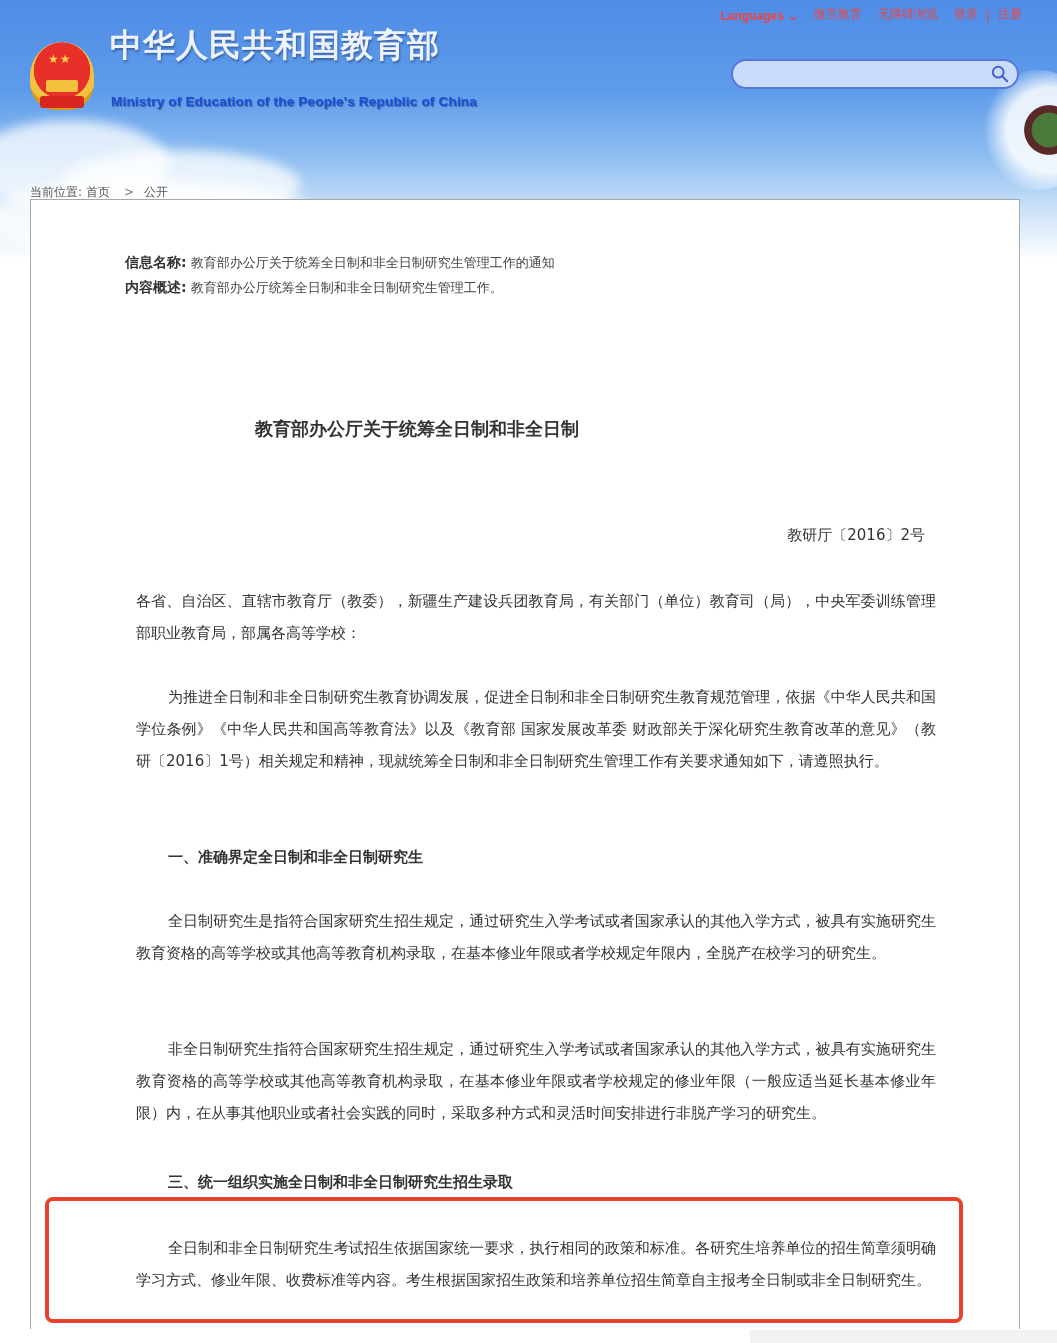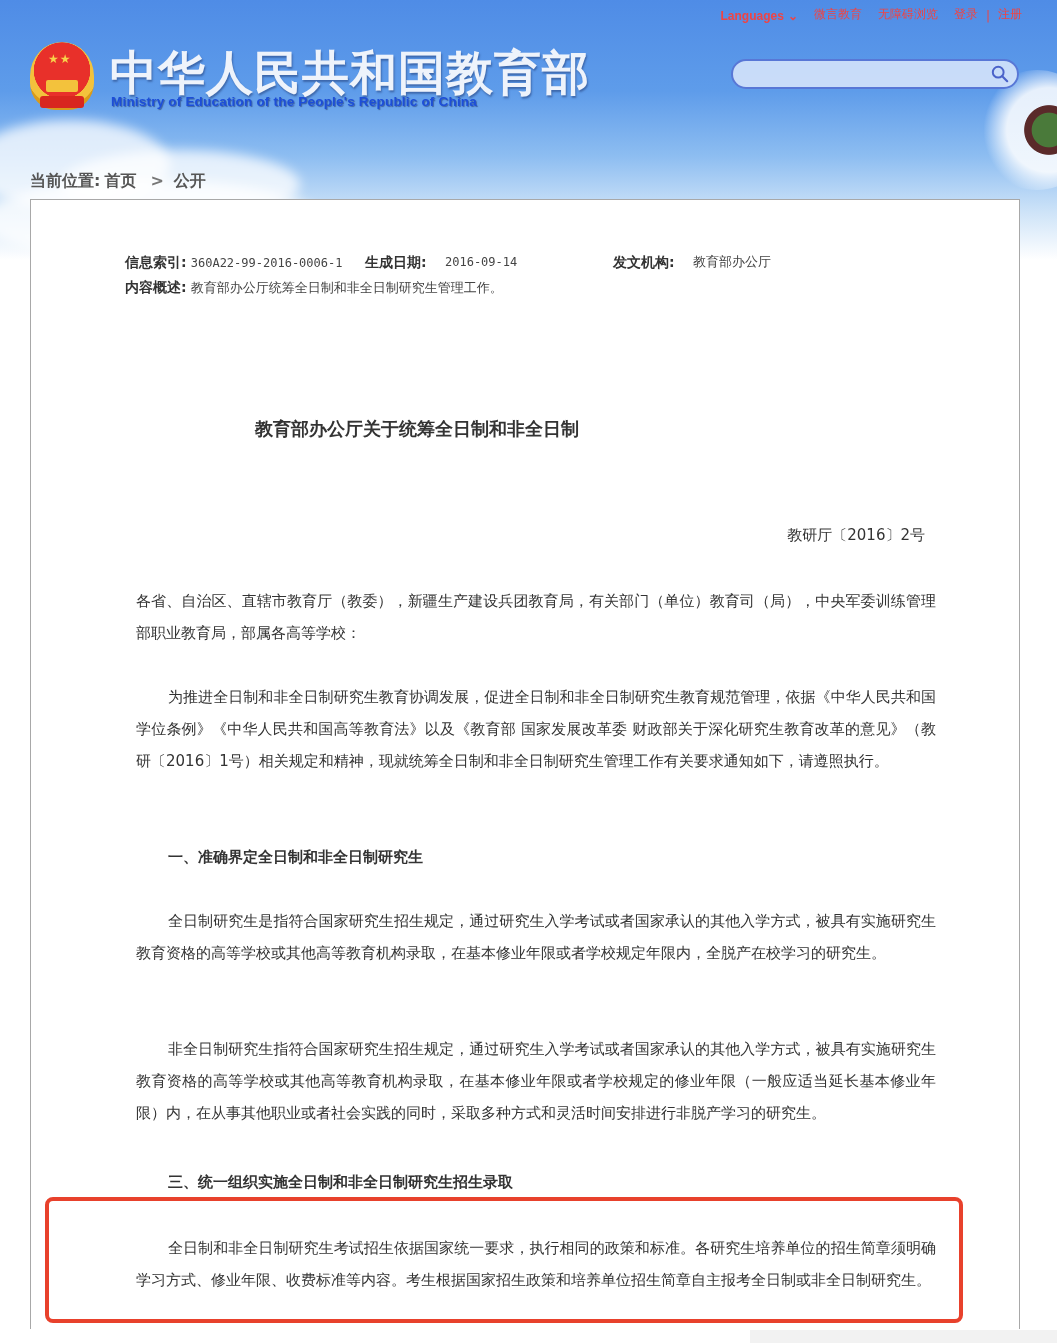"中华人民共和国教育部" .site-title { font-size: 47px -> 32px; top: 42px -> 24px }
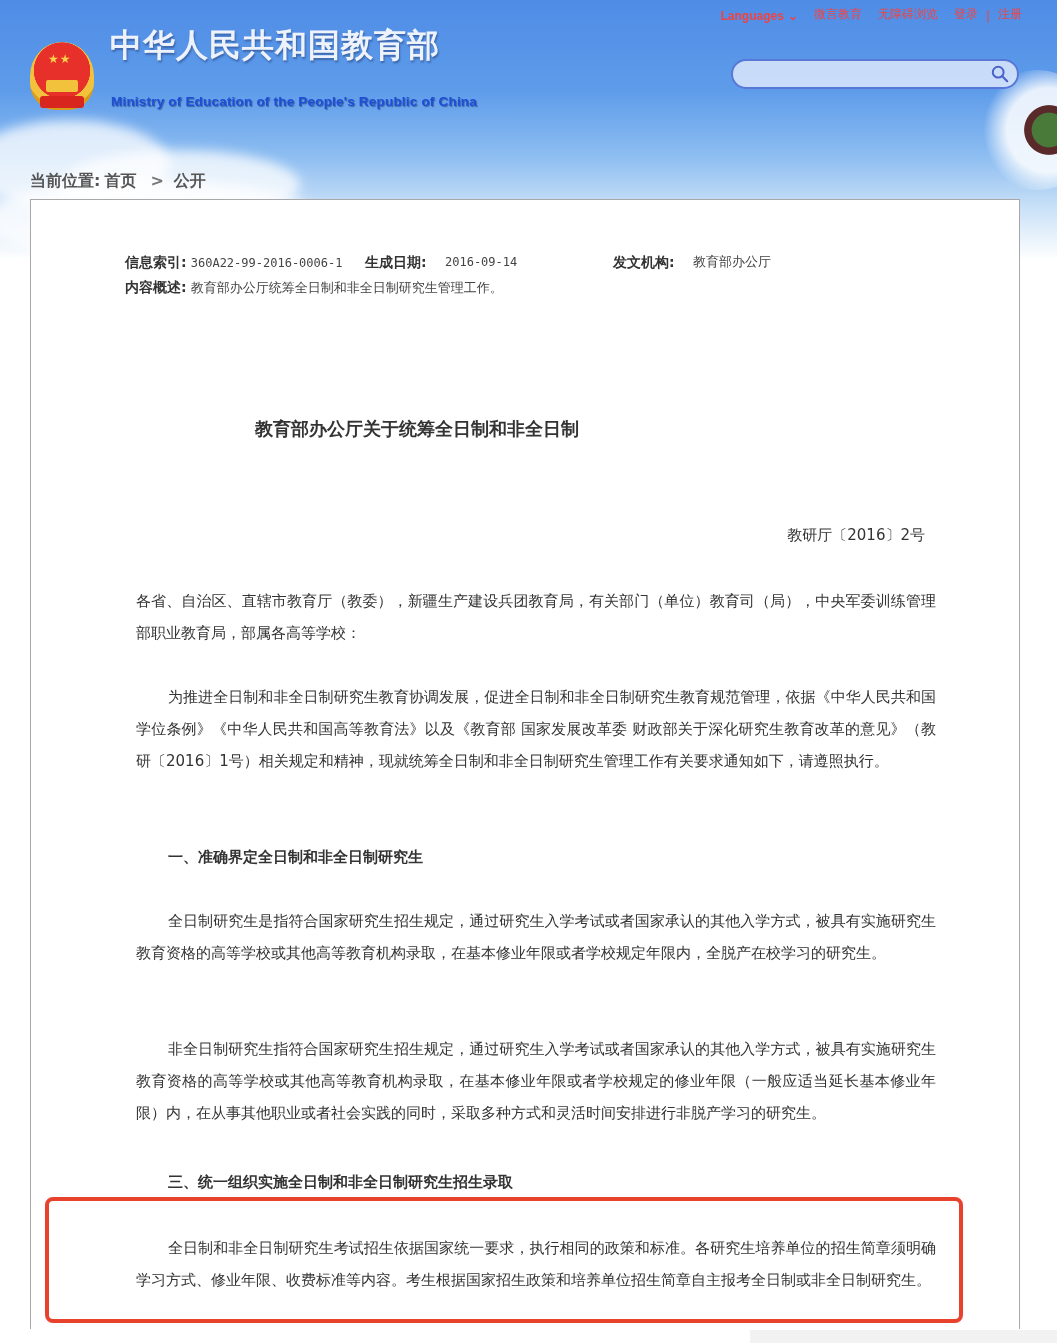"当前位置: 首页 > 公开" .breadcrumb { font-size: 16px -> 12px; font-weight: bold -> none; top: 171px -> 184px }
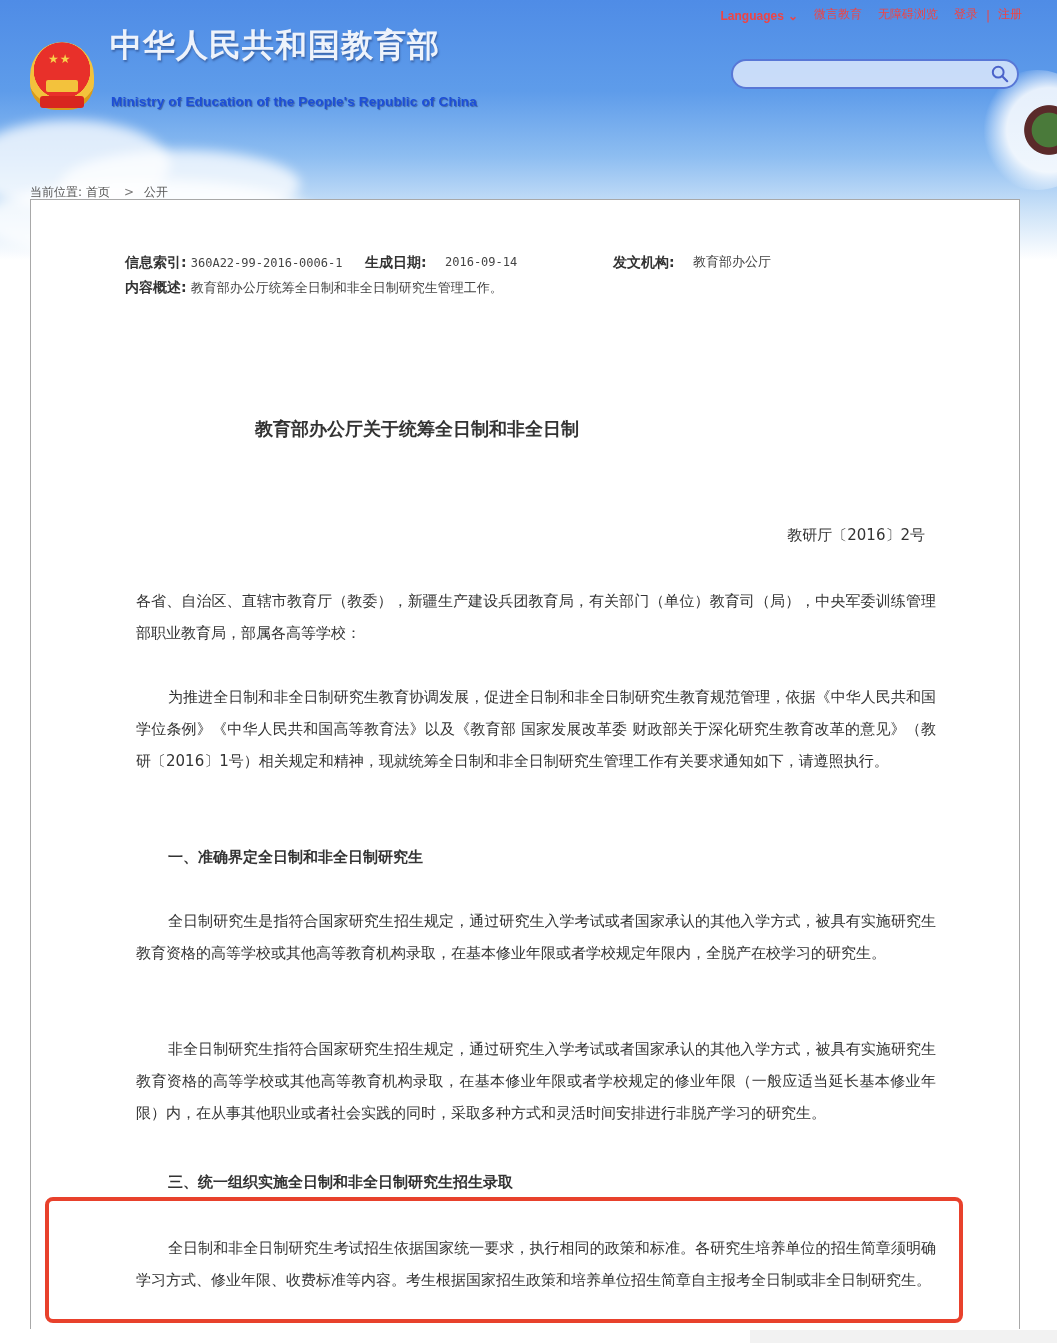"信息名称: 教育部办公厅关于统筹全日制和非全日制研究生管理工作的通知" div.meta-row { html: none -> <div> <span>信息名称:</span> <span>教育部办公厅关于统筹全日制和非全日制研究生管理工作的通知</span> </div> }
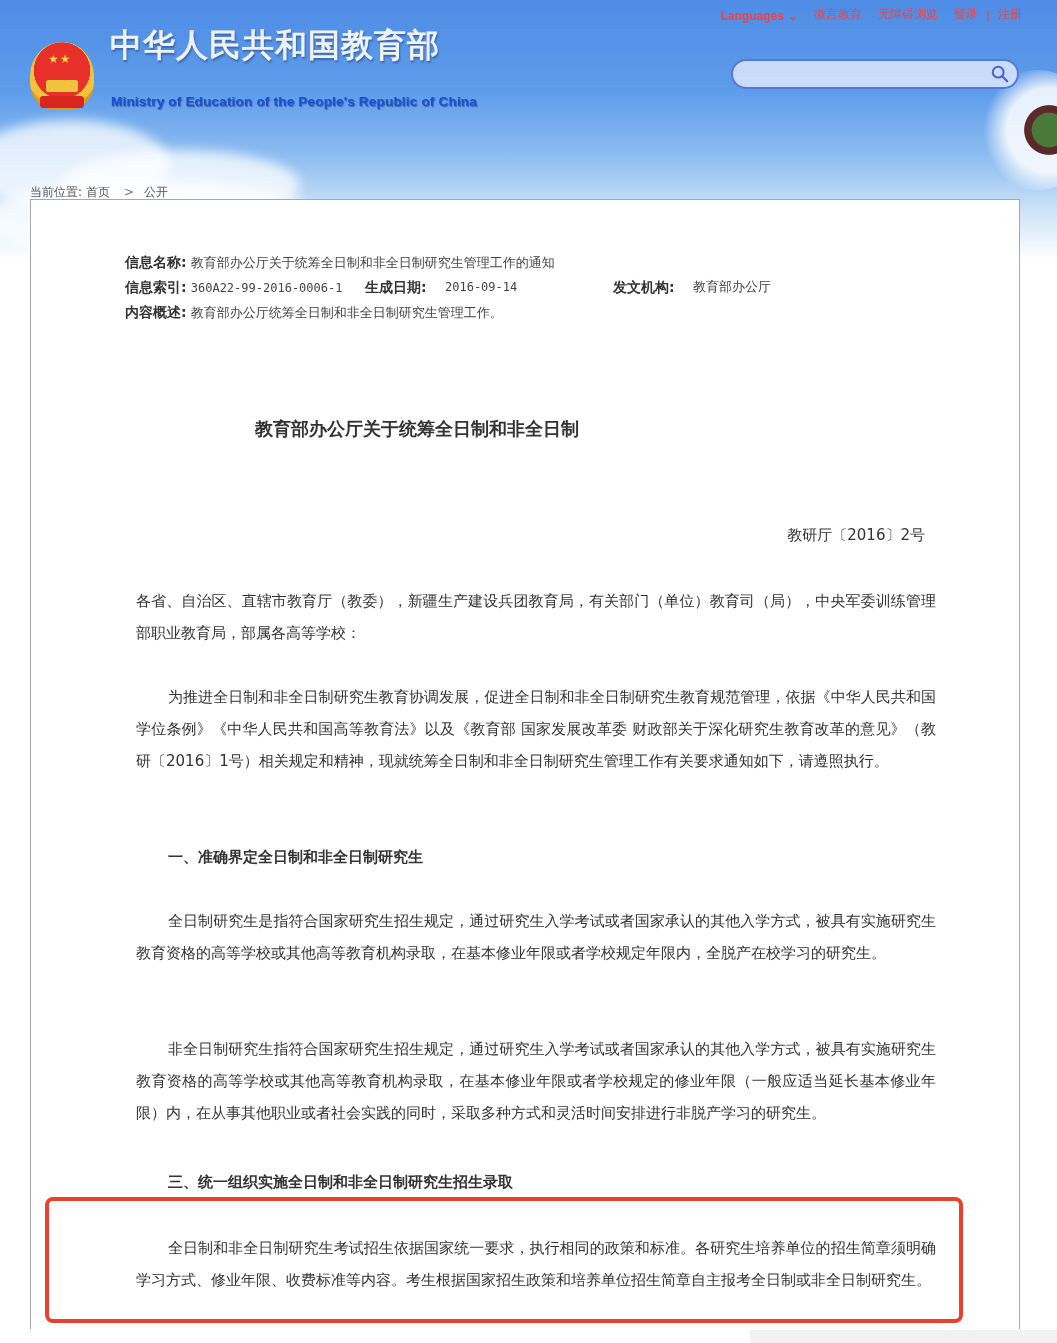"信息索引: 360A22-99-2016-0006-1" div.meta-row { html: <div> <span>信息索引:</span> <span>360A22-99-2016-0006-1</span> <span>生成日期:</span> <span>2016-09-14</span> <span>发文机构:</span> <span>教育部办公厅</span> </div> -> none }
